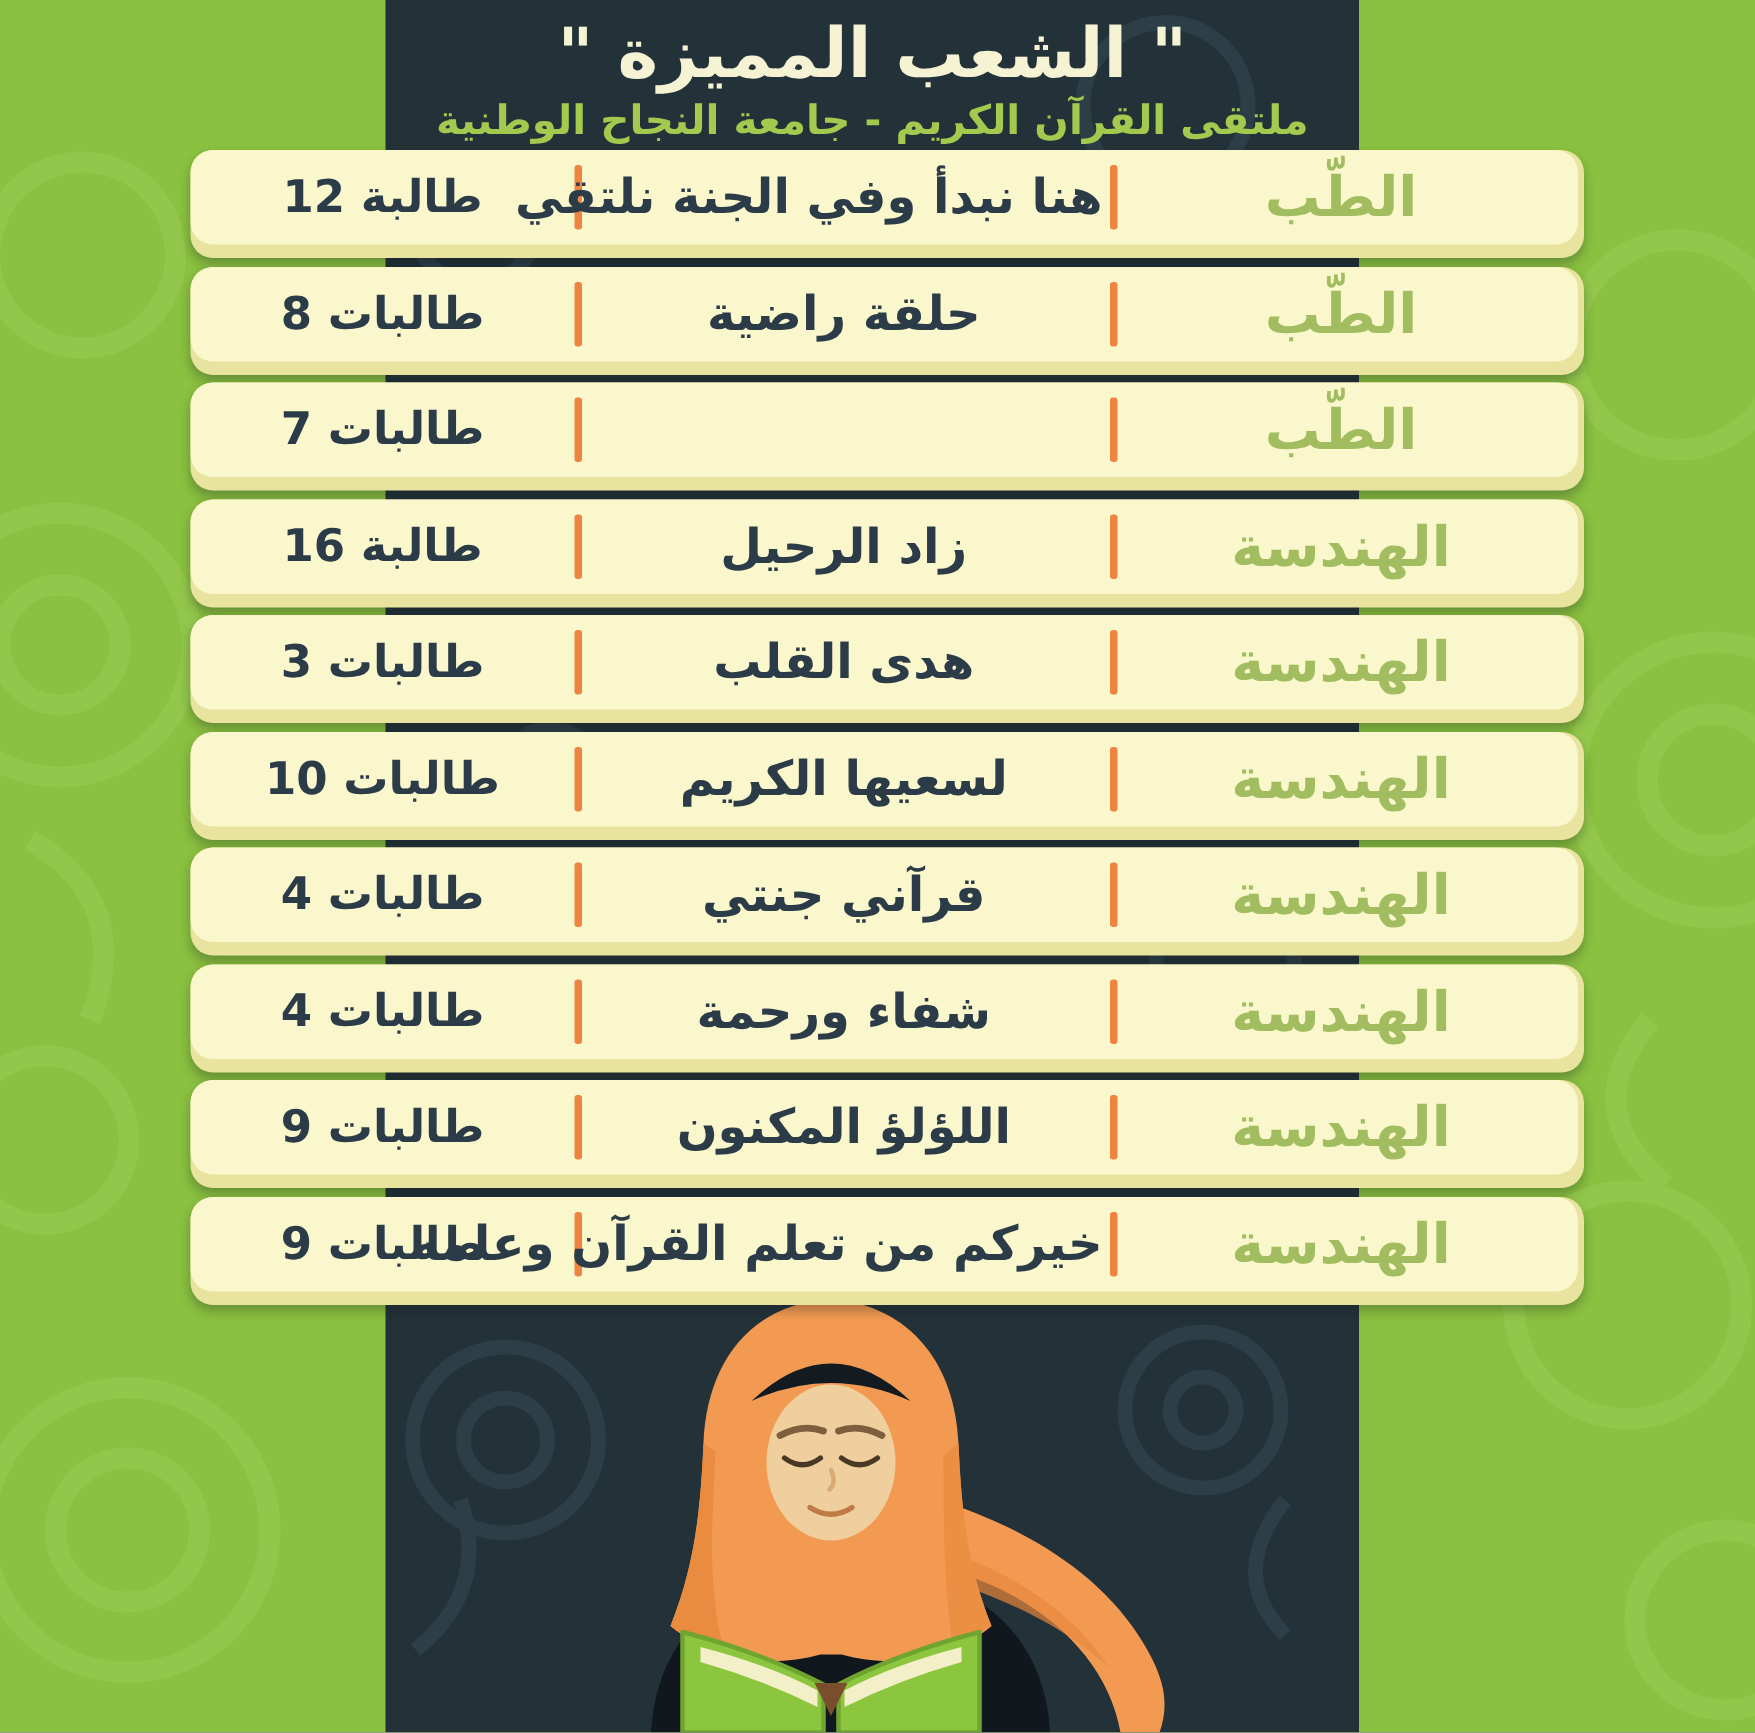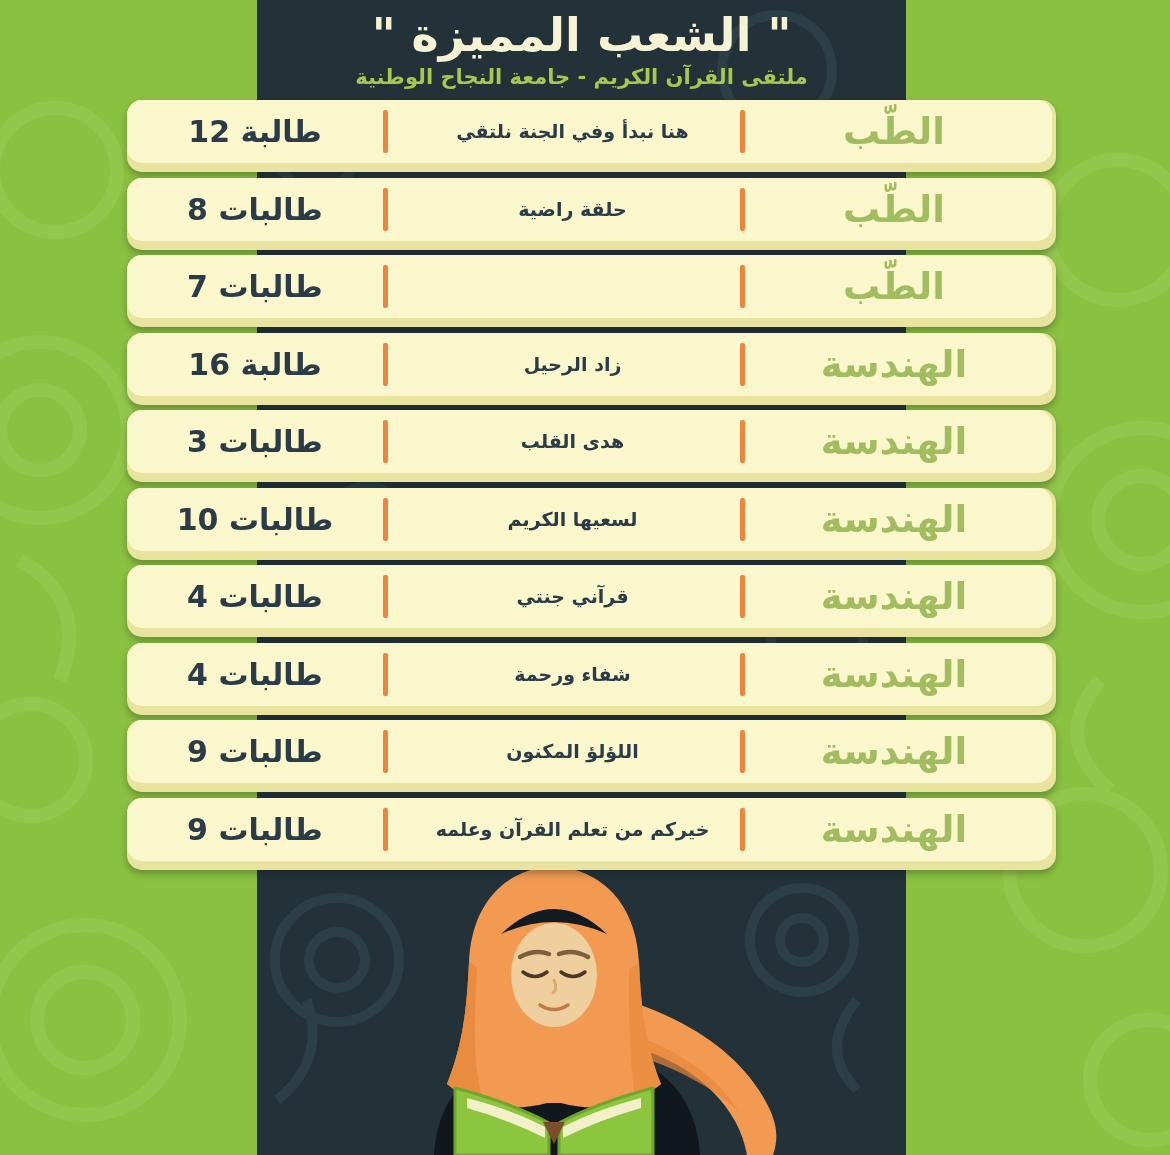"ملتقى القرآن الكريم - جامعة" .subtitle { font-size: 21px -> 27px }
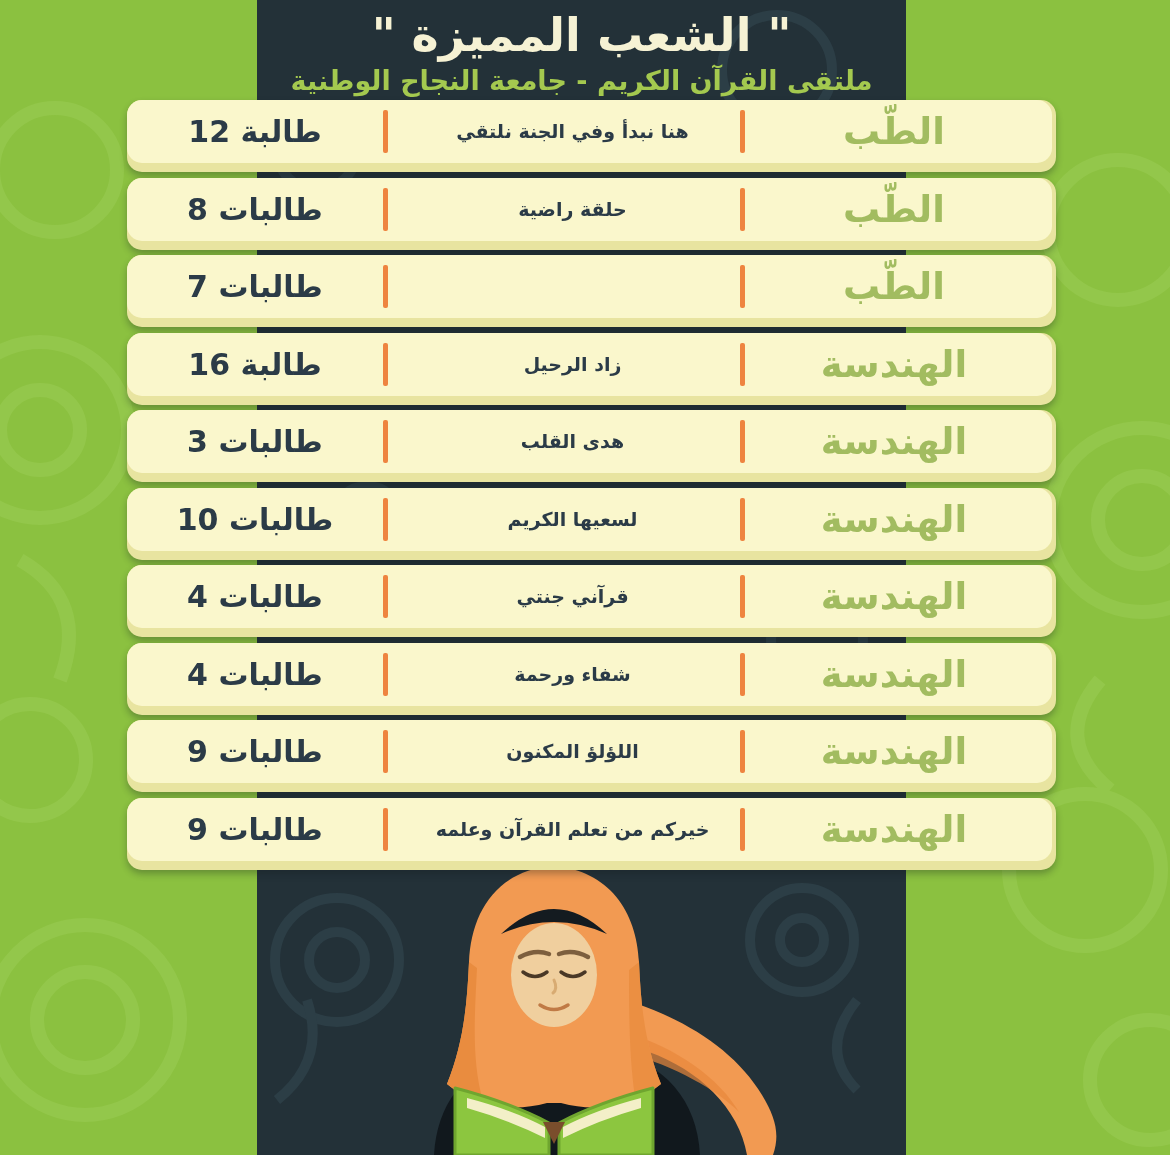"هنا نبدأ وفي الجنة نلتقي" .name { font-size: 19px -> 32px; left: 273px -> 263px }
